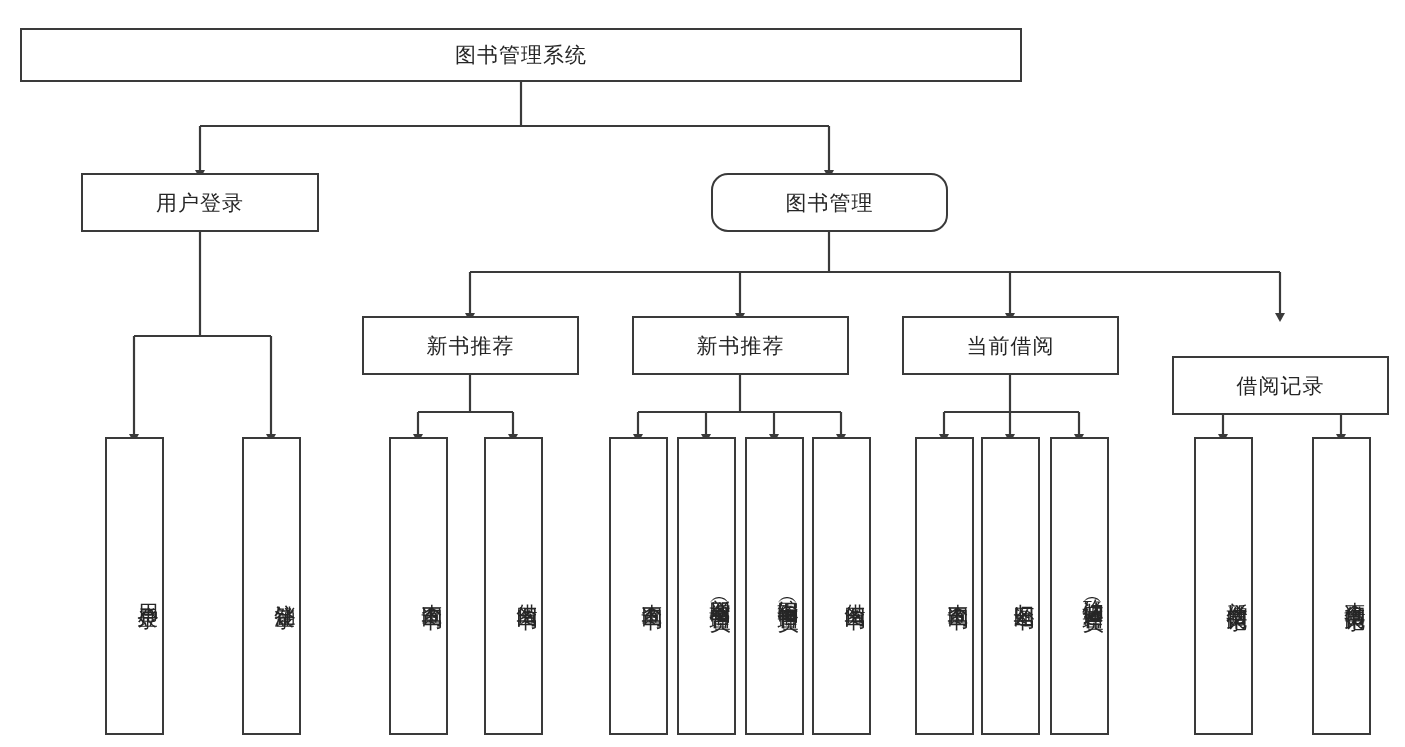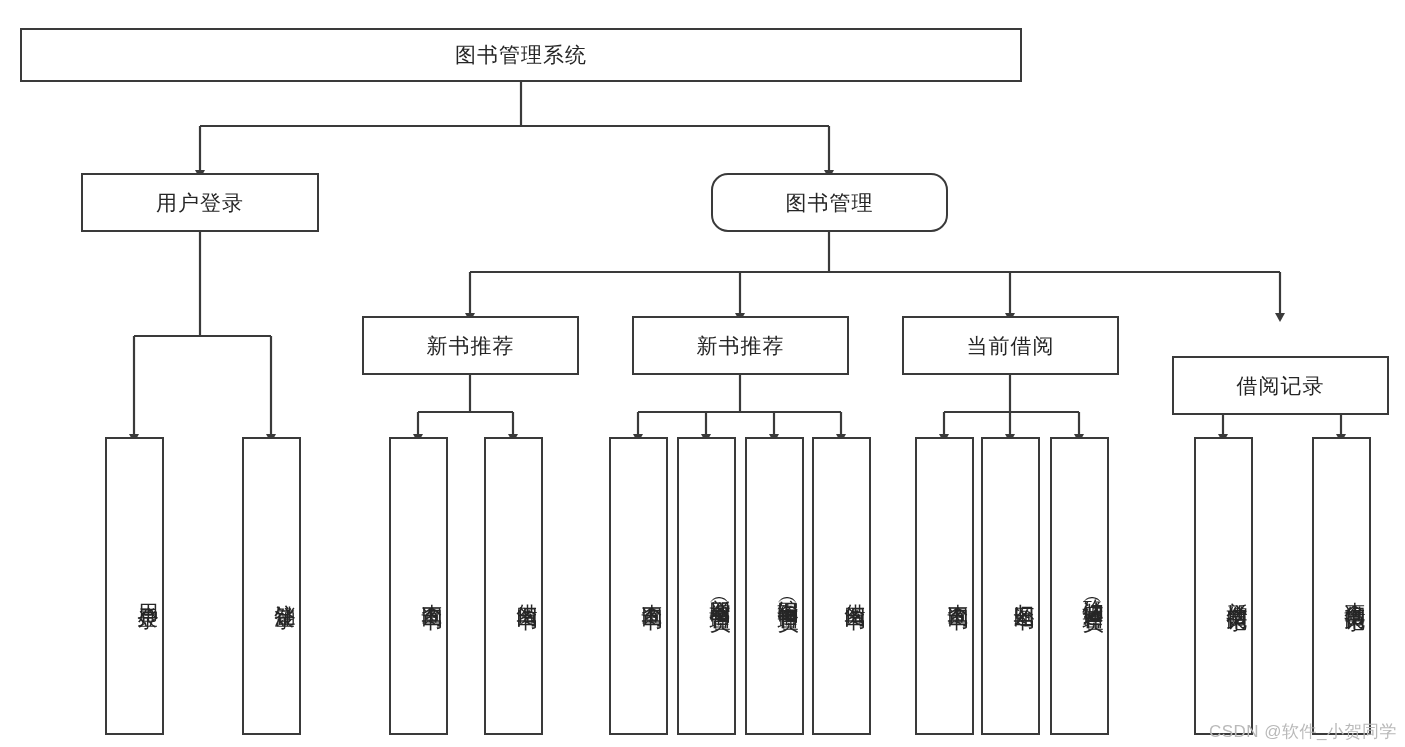"CSDN @软件_小贺同学" div.watermark { html: <div>CSDN @软件_小贺同学</div> -> none }
